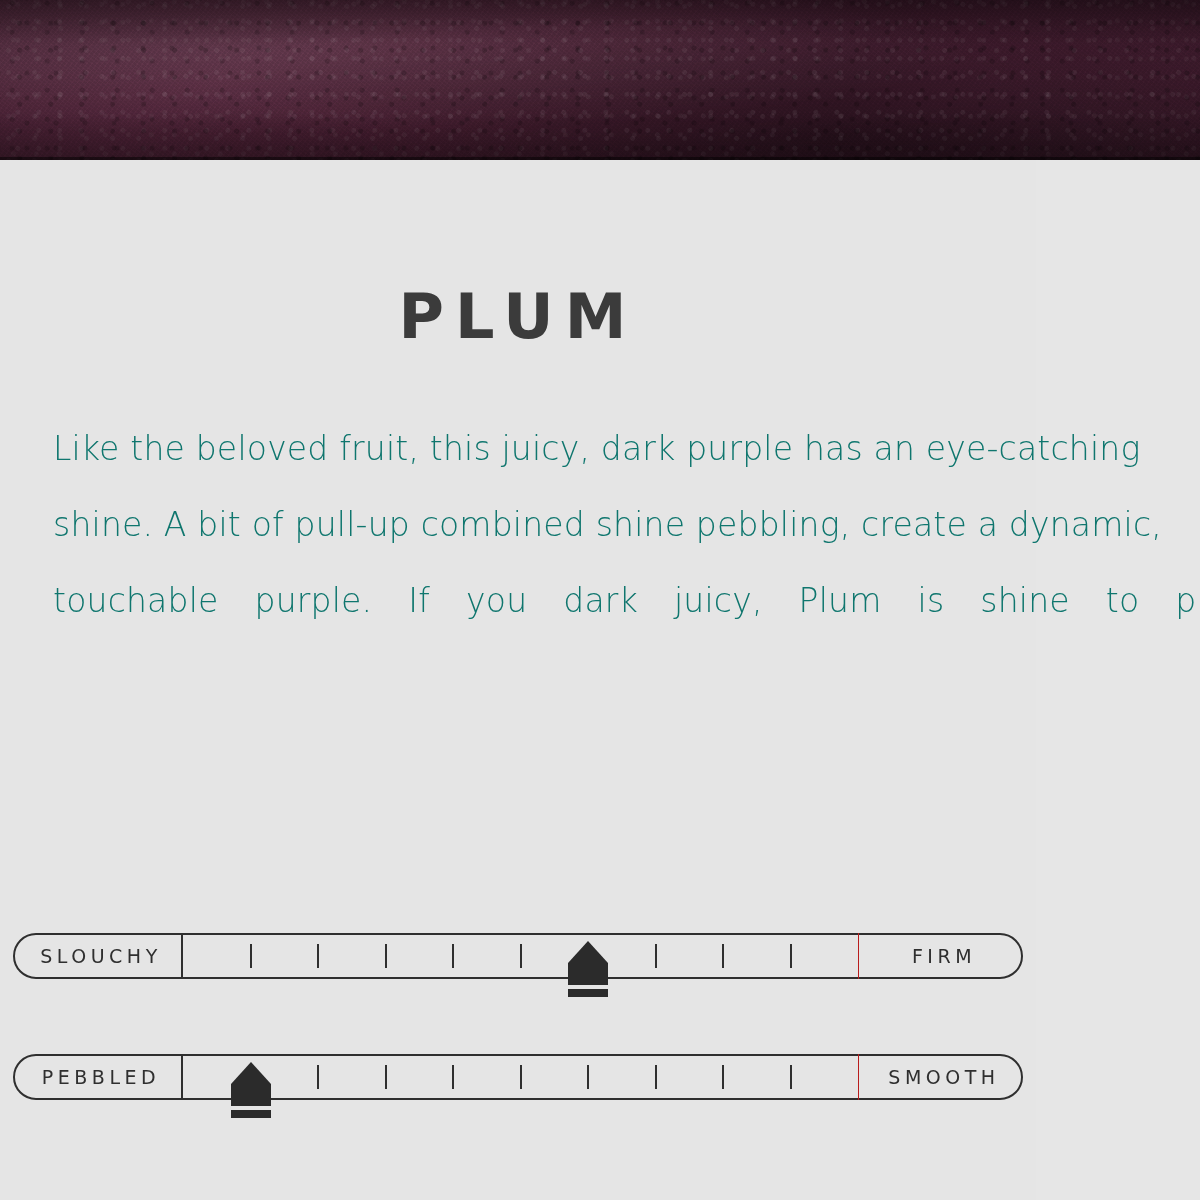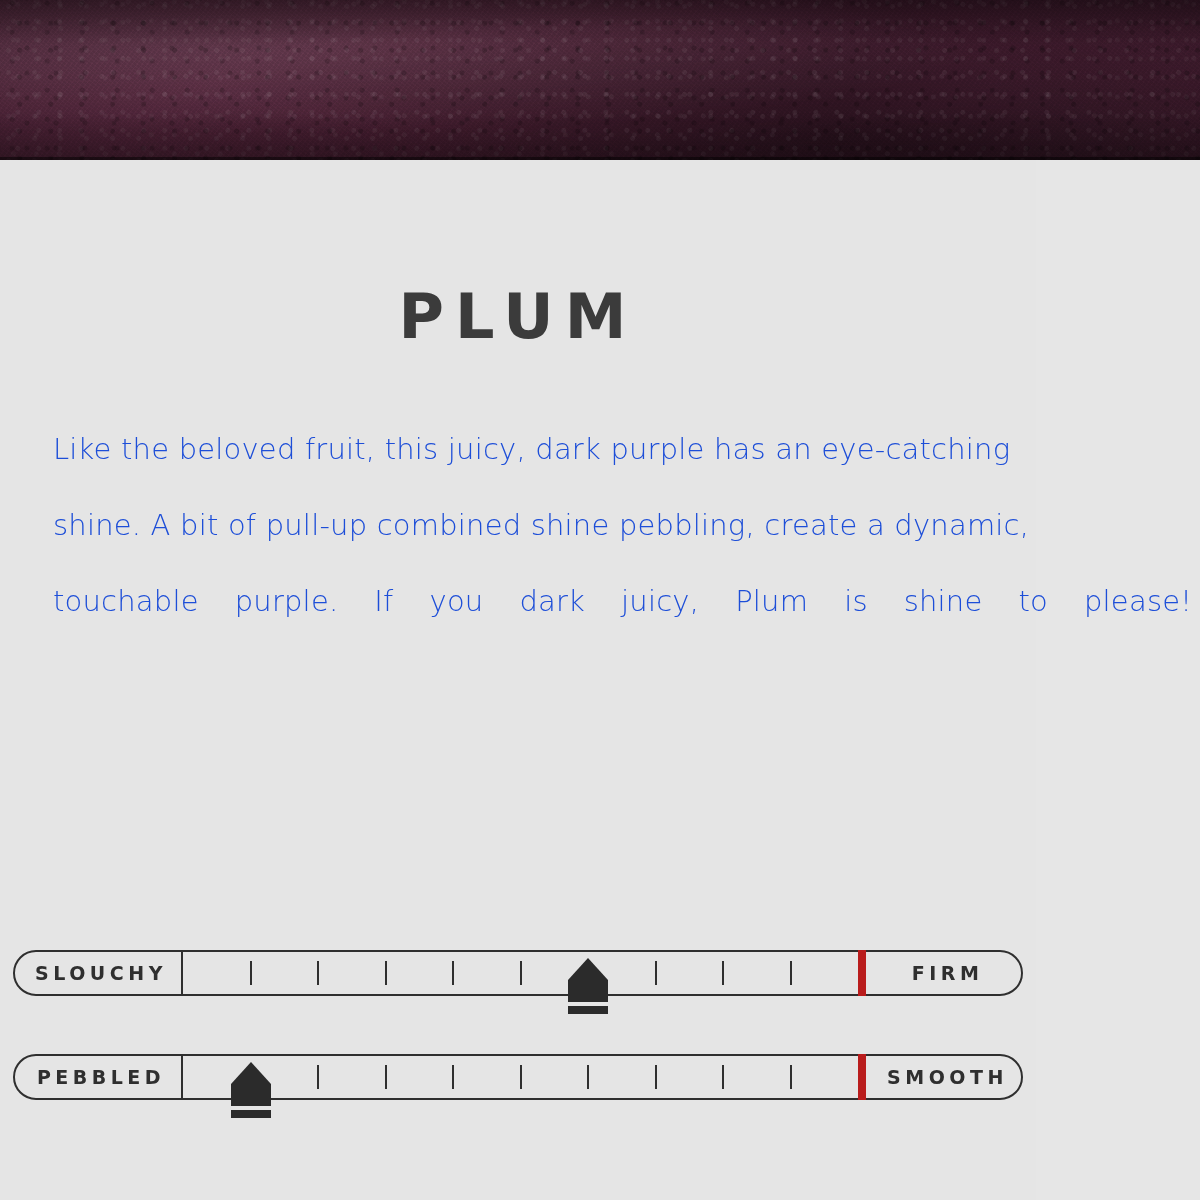"Like the beloved fruit, this" .desc { color: #1d4ed8 -> #0f766e; font-size: 29px -> 33px }
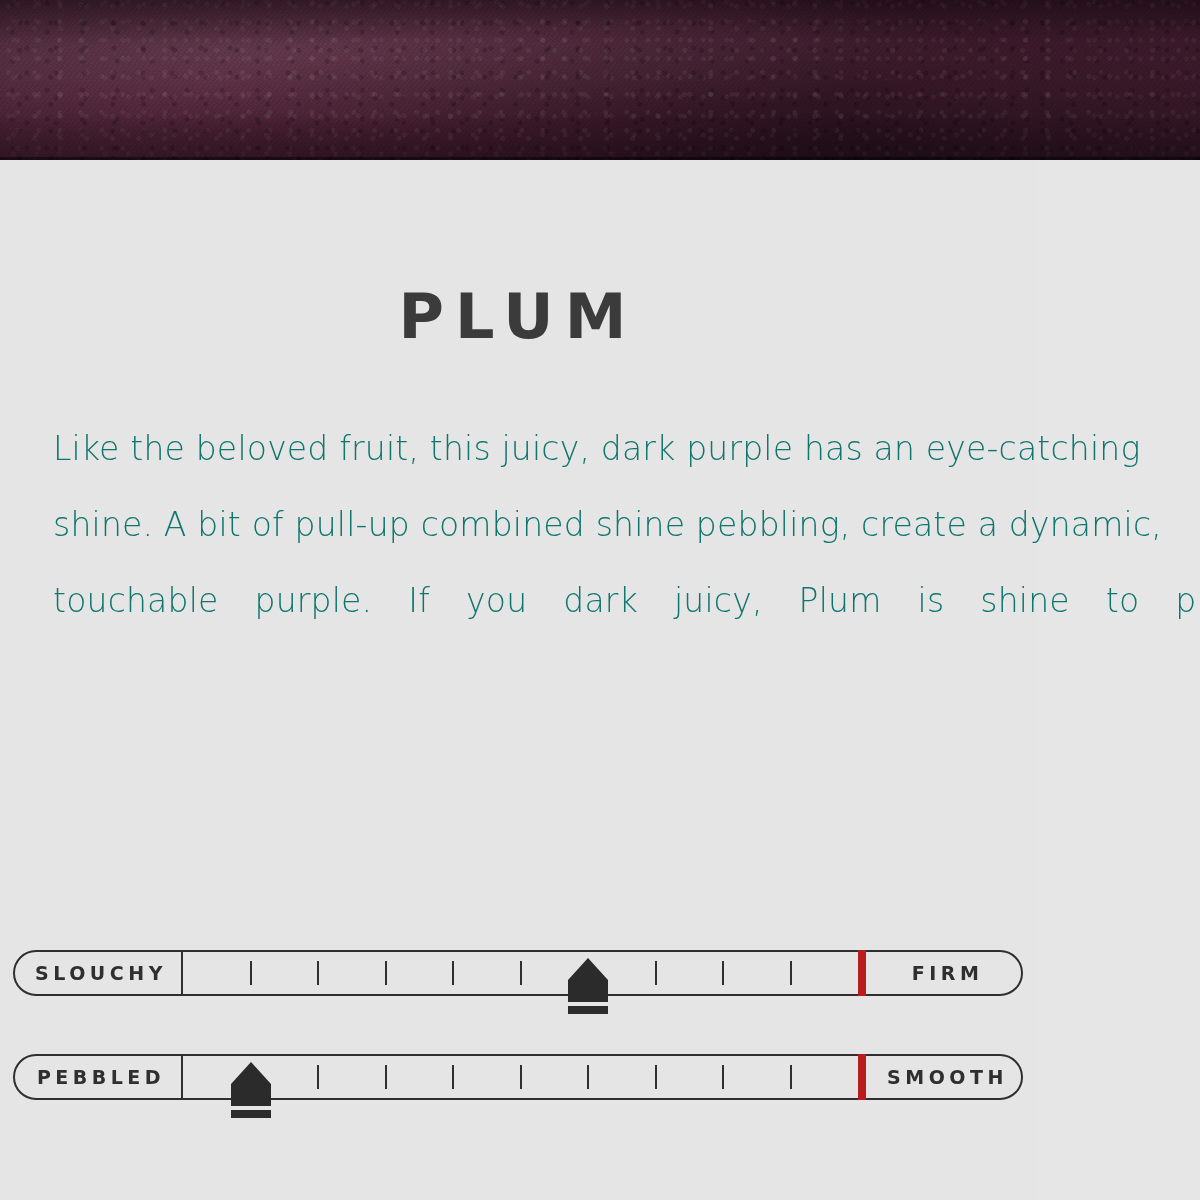"SLOUCHY" .scale .cap { font-weight: bold -> normal }
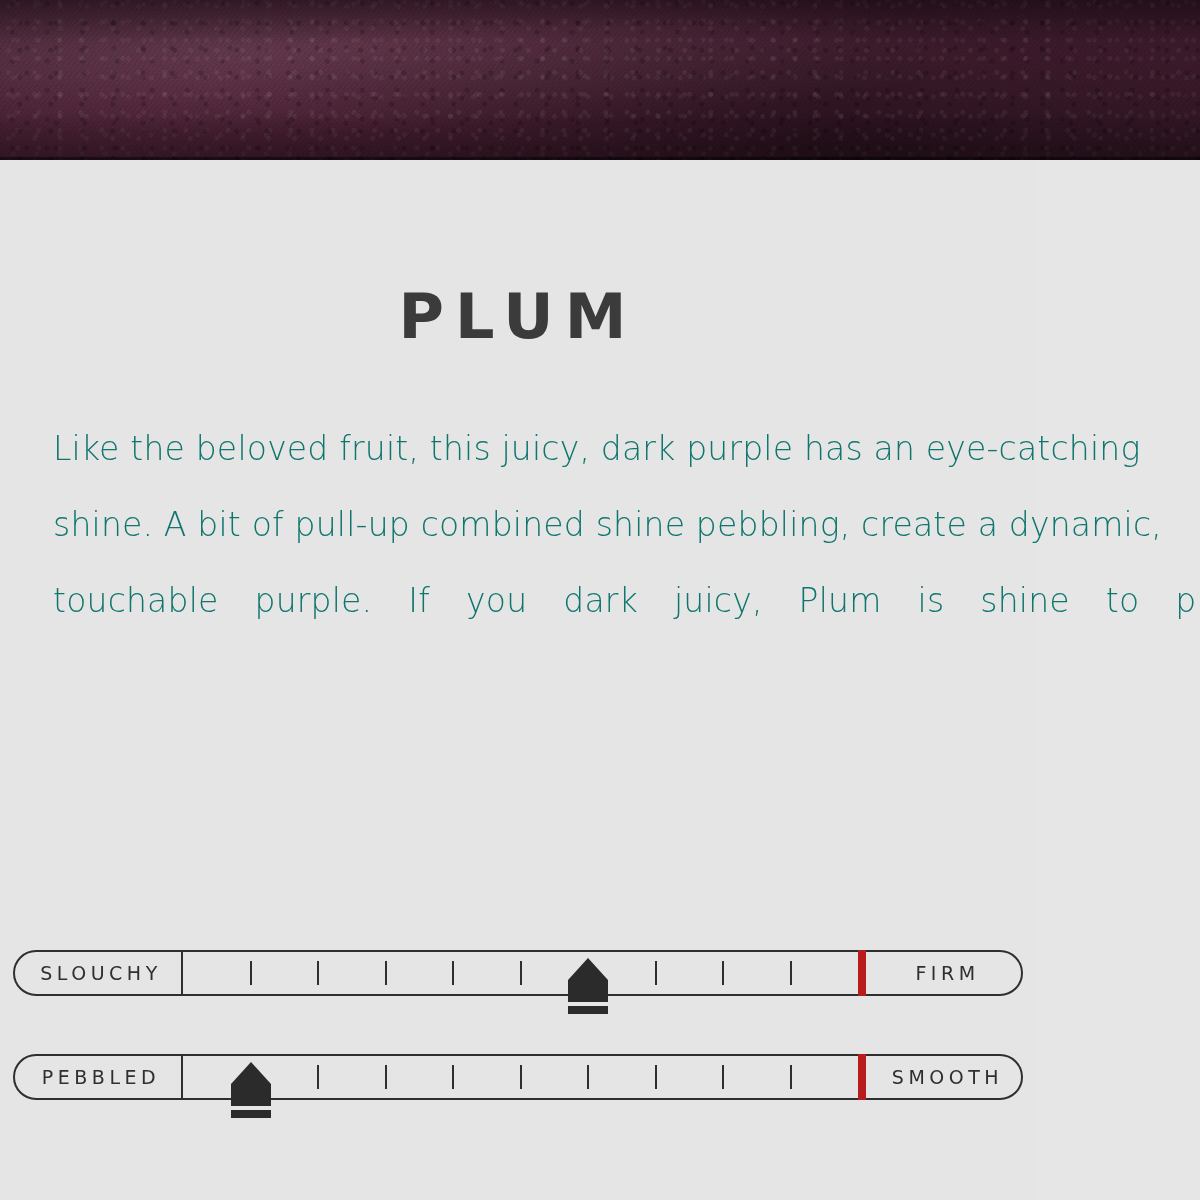"FIRM" .scale .cap.right { border-left: 8px solid #b91c1c -> 1px solid #b91c1c }
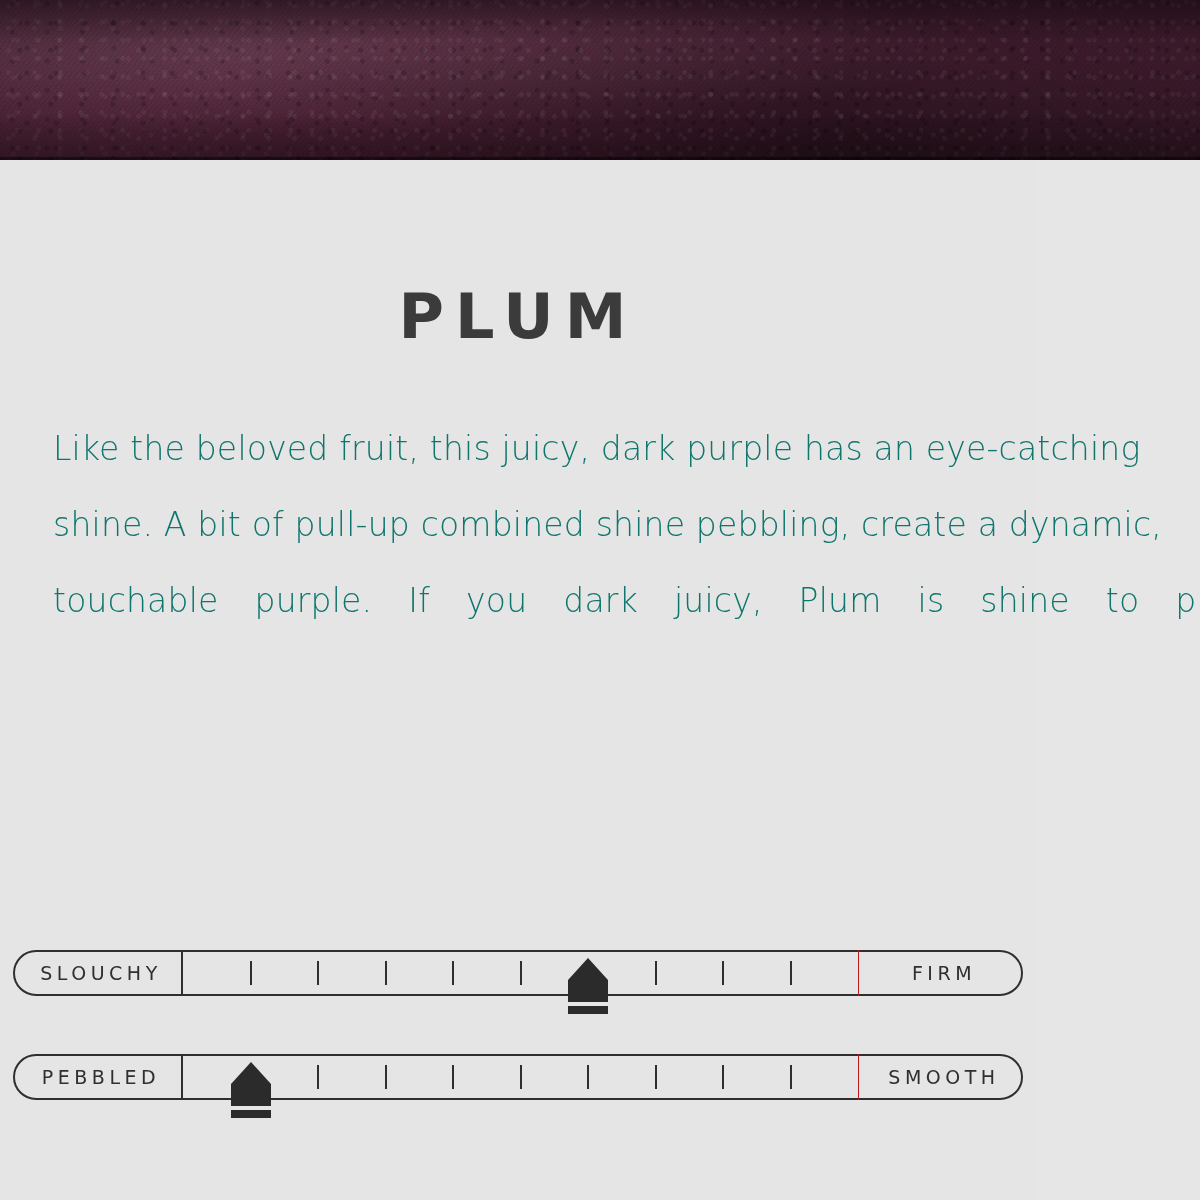"PEBBLED" .scale + .scale { margin-top: 58px -> 75px }
